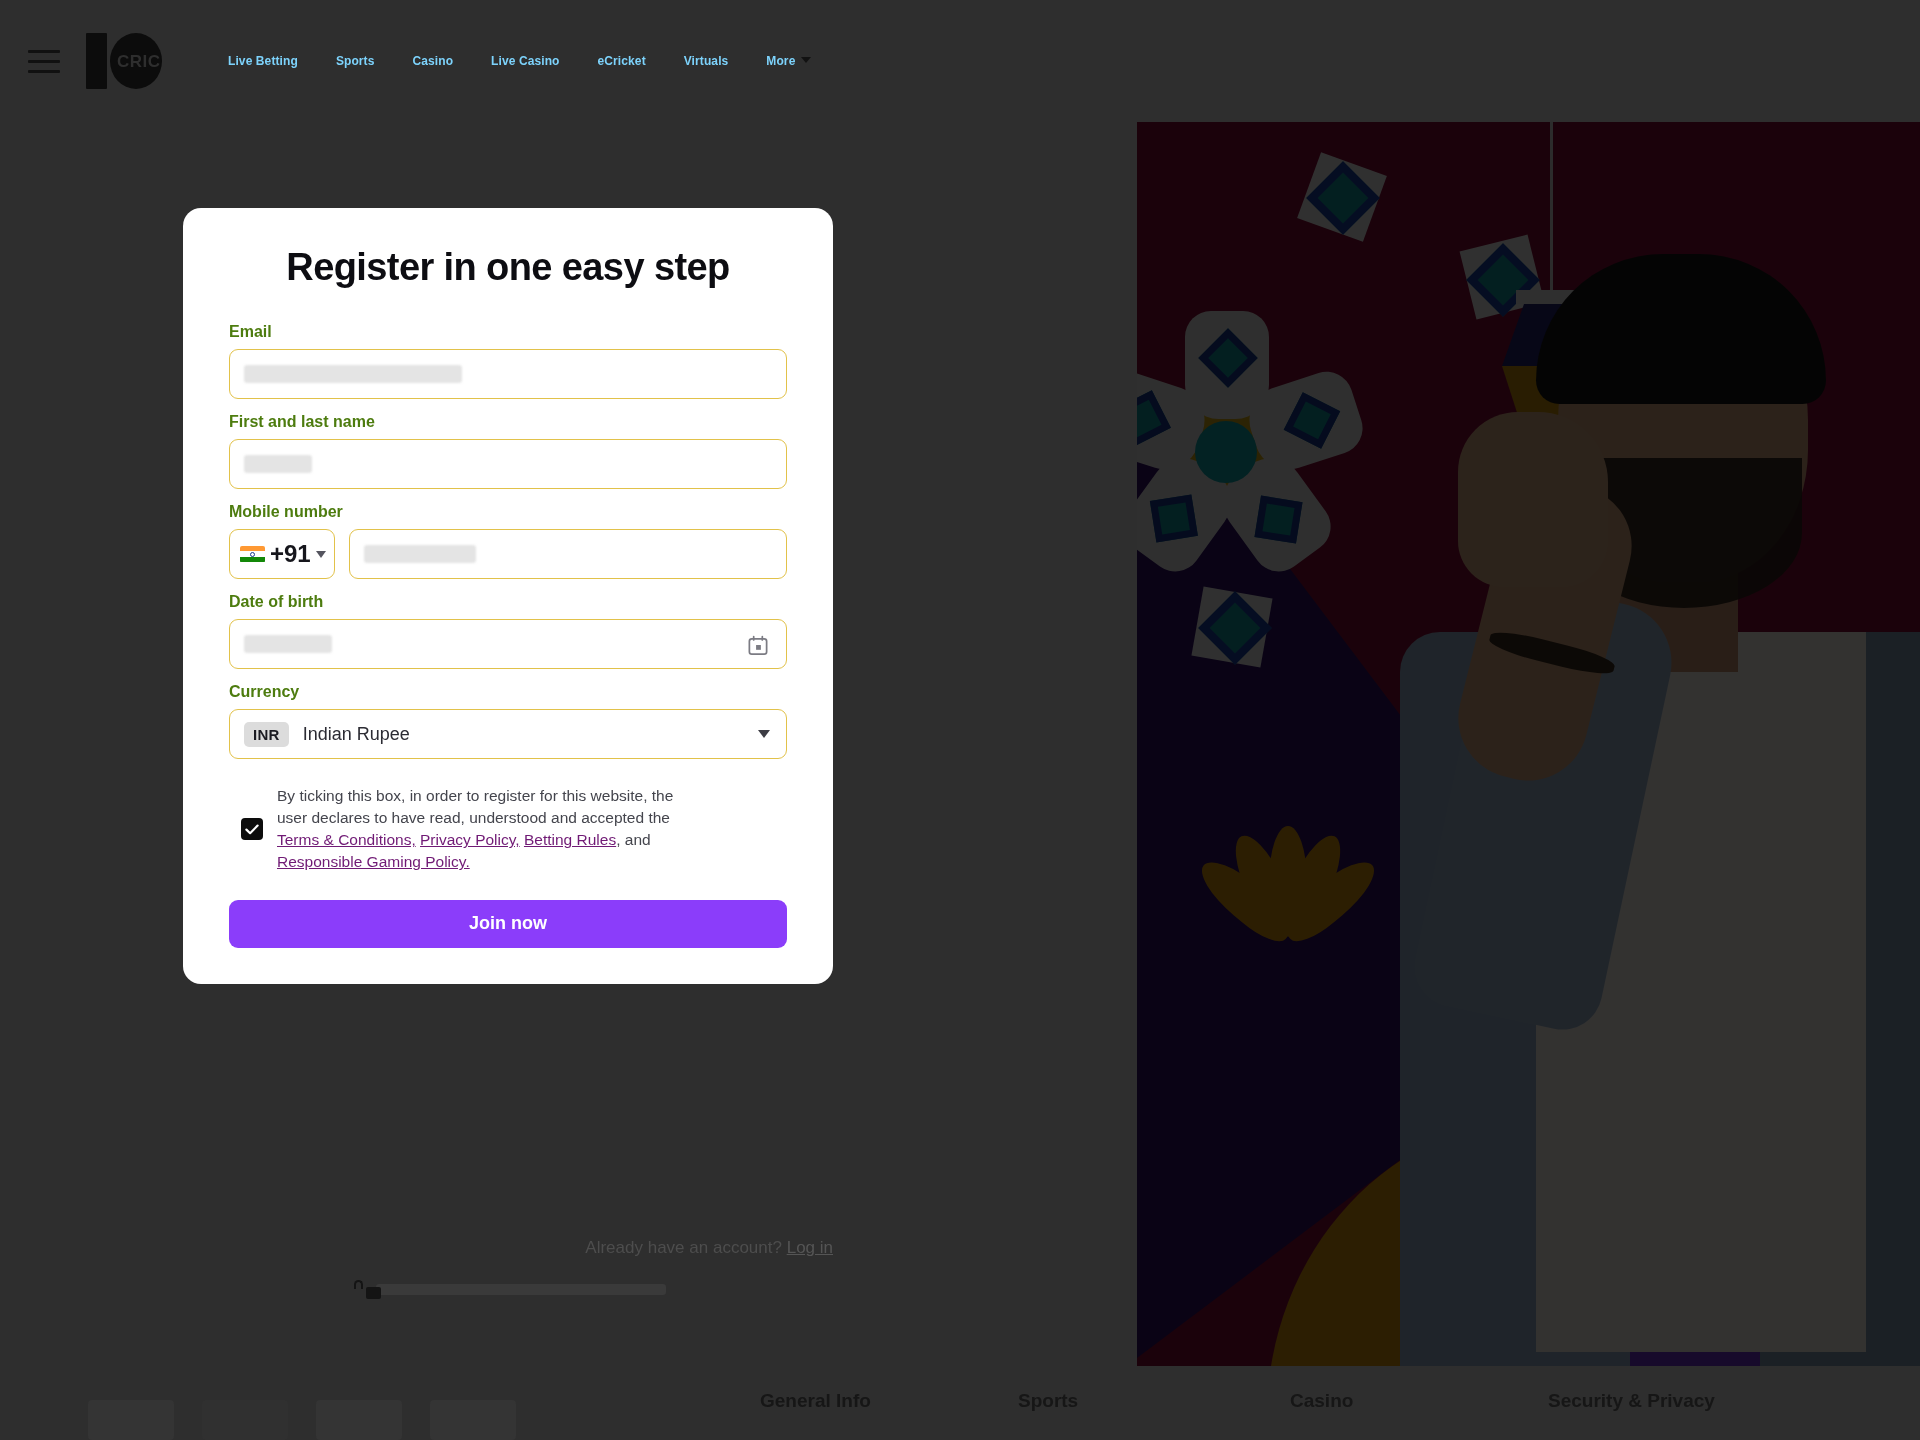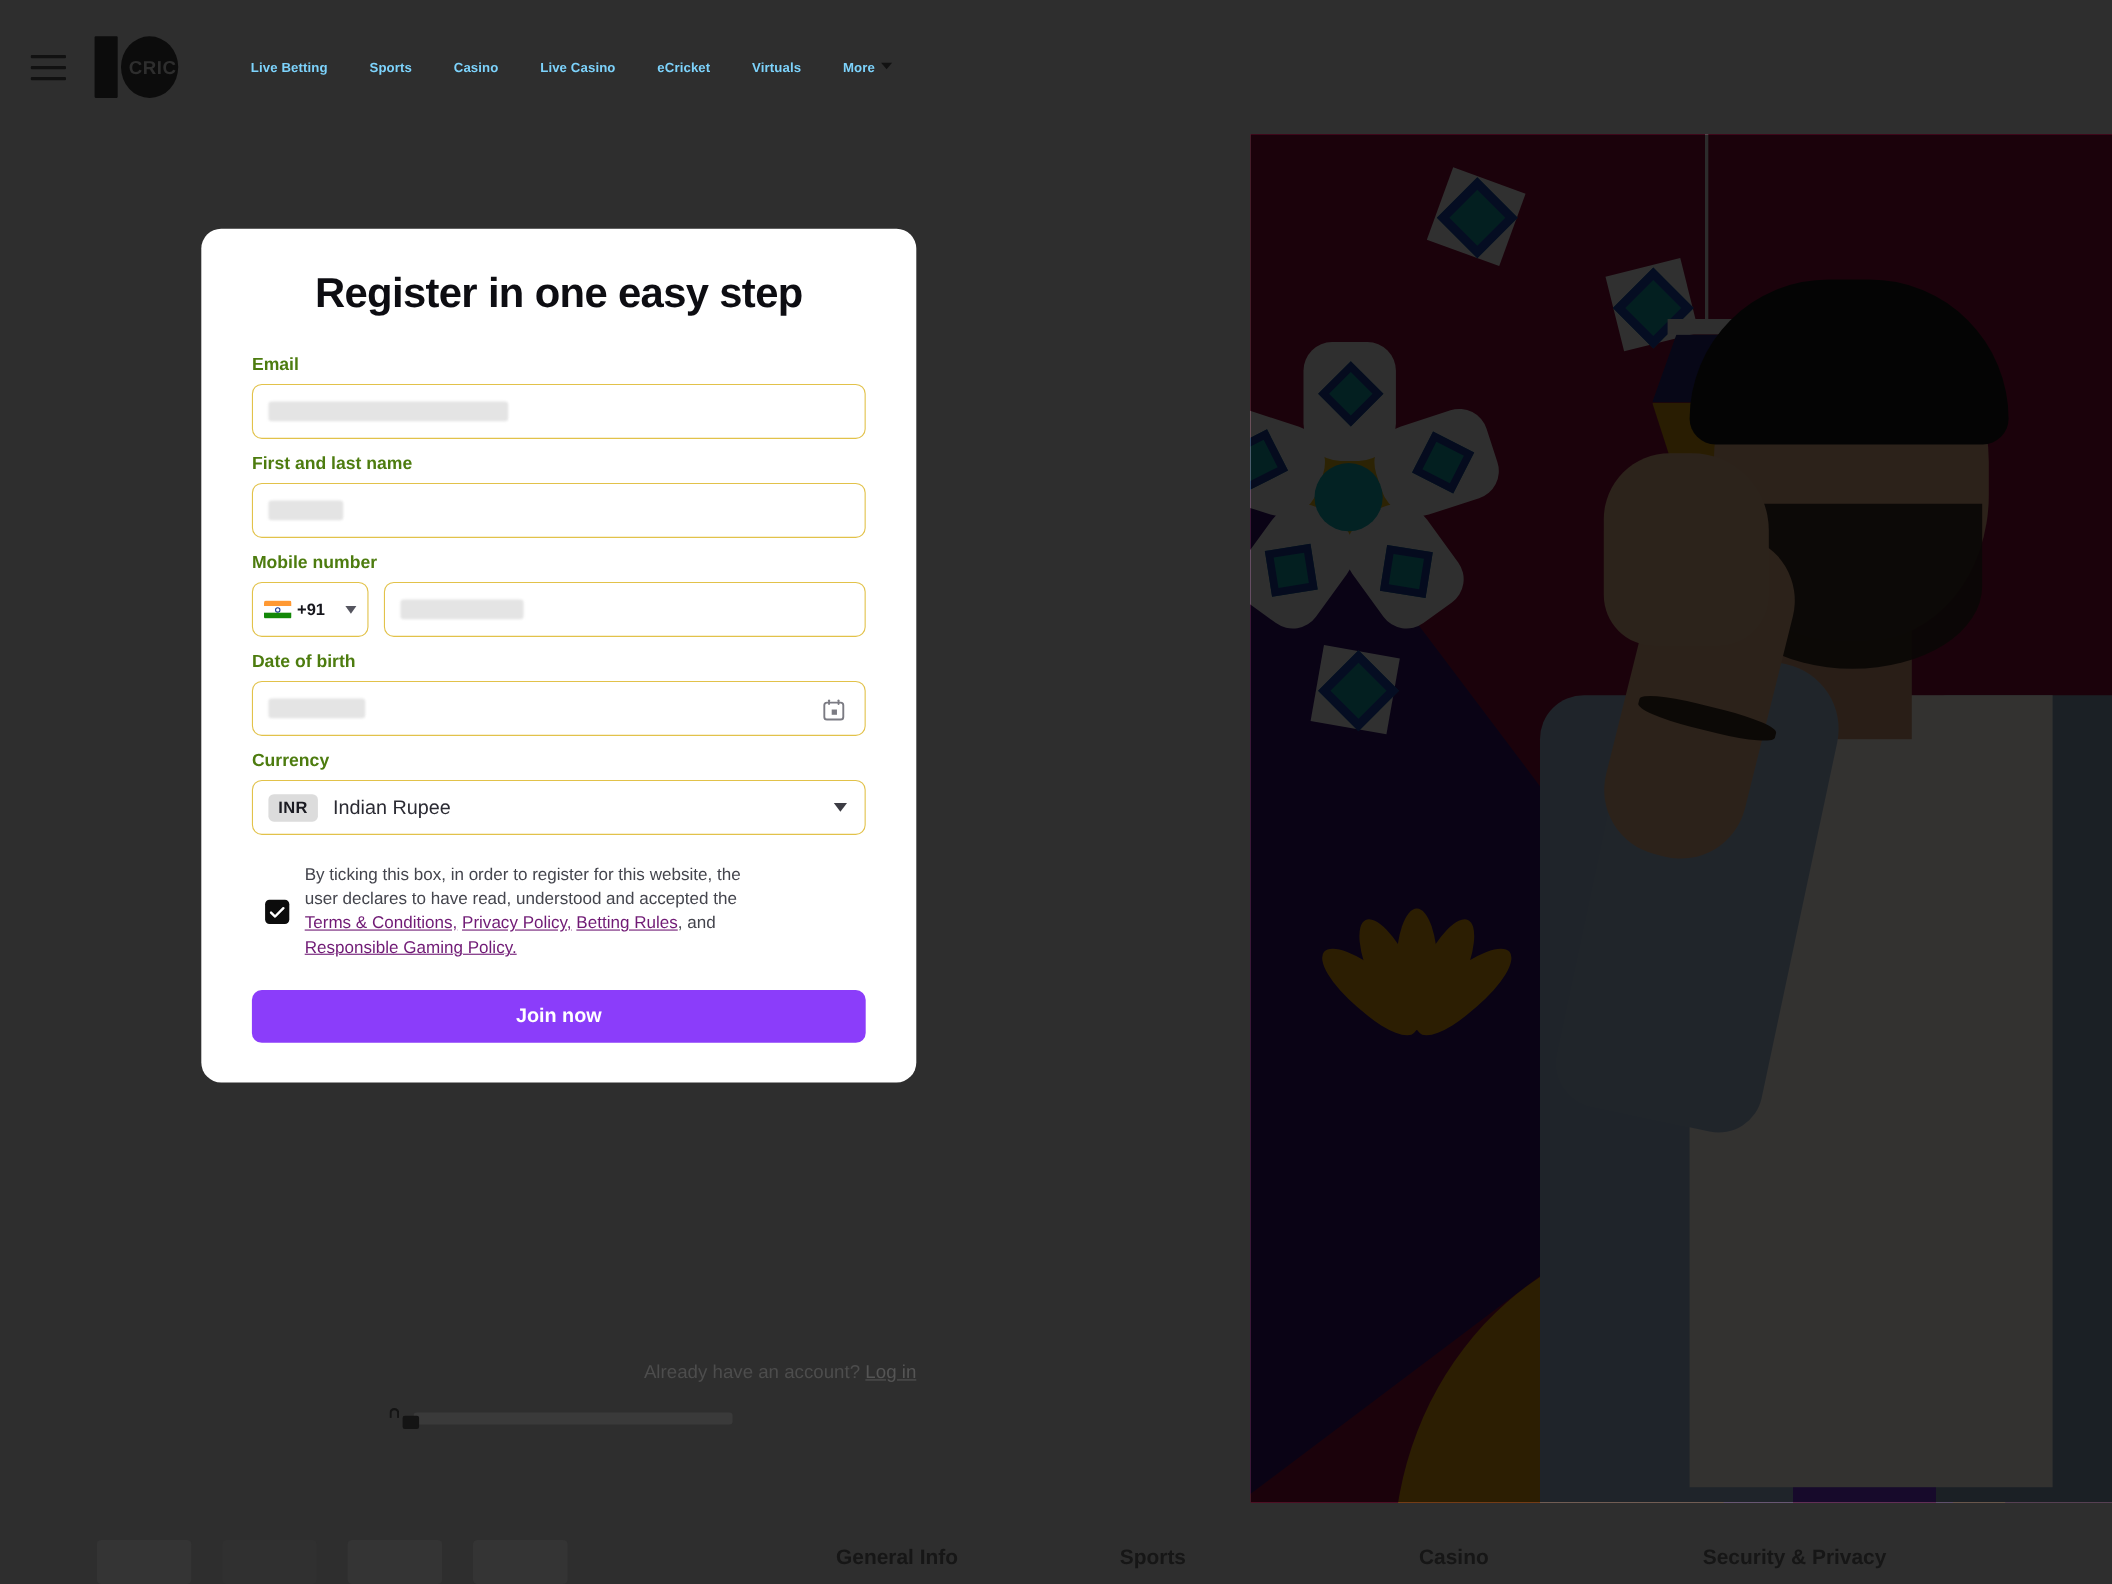"+91" .cc-text { font-size: 15px -> 24px }
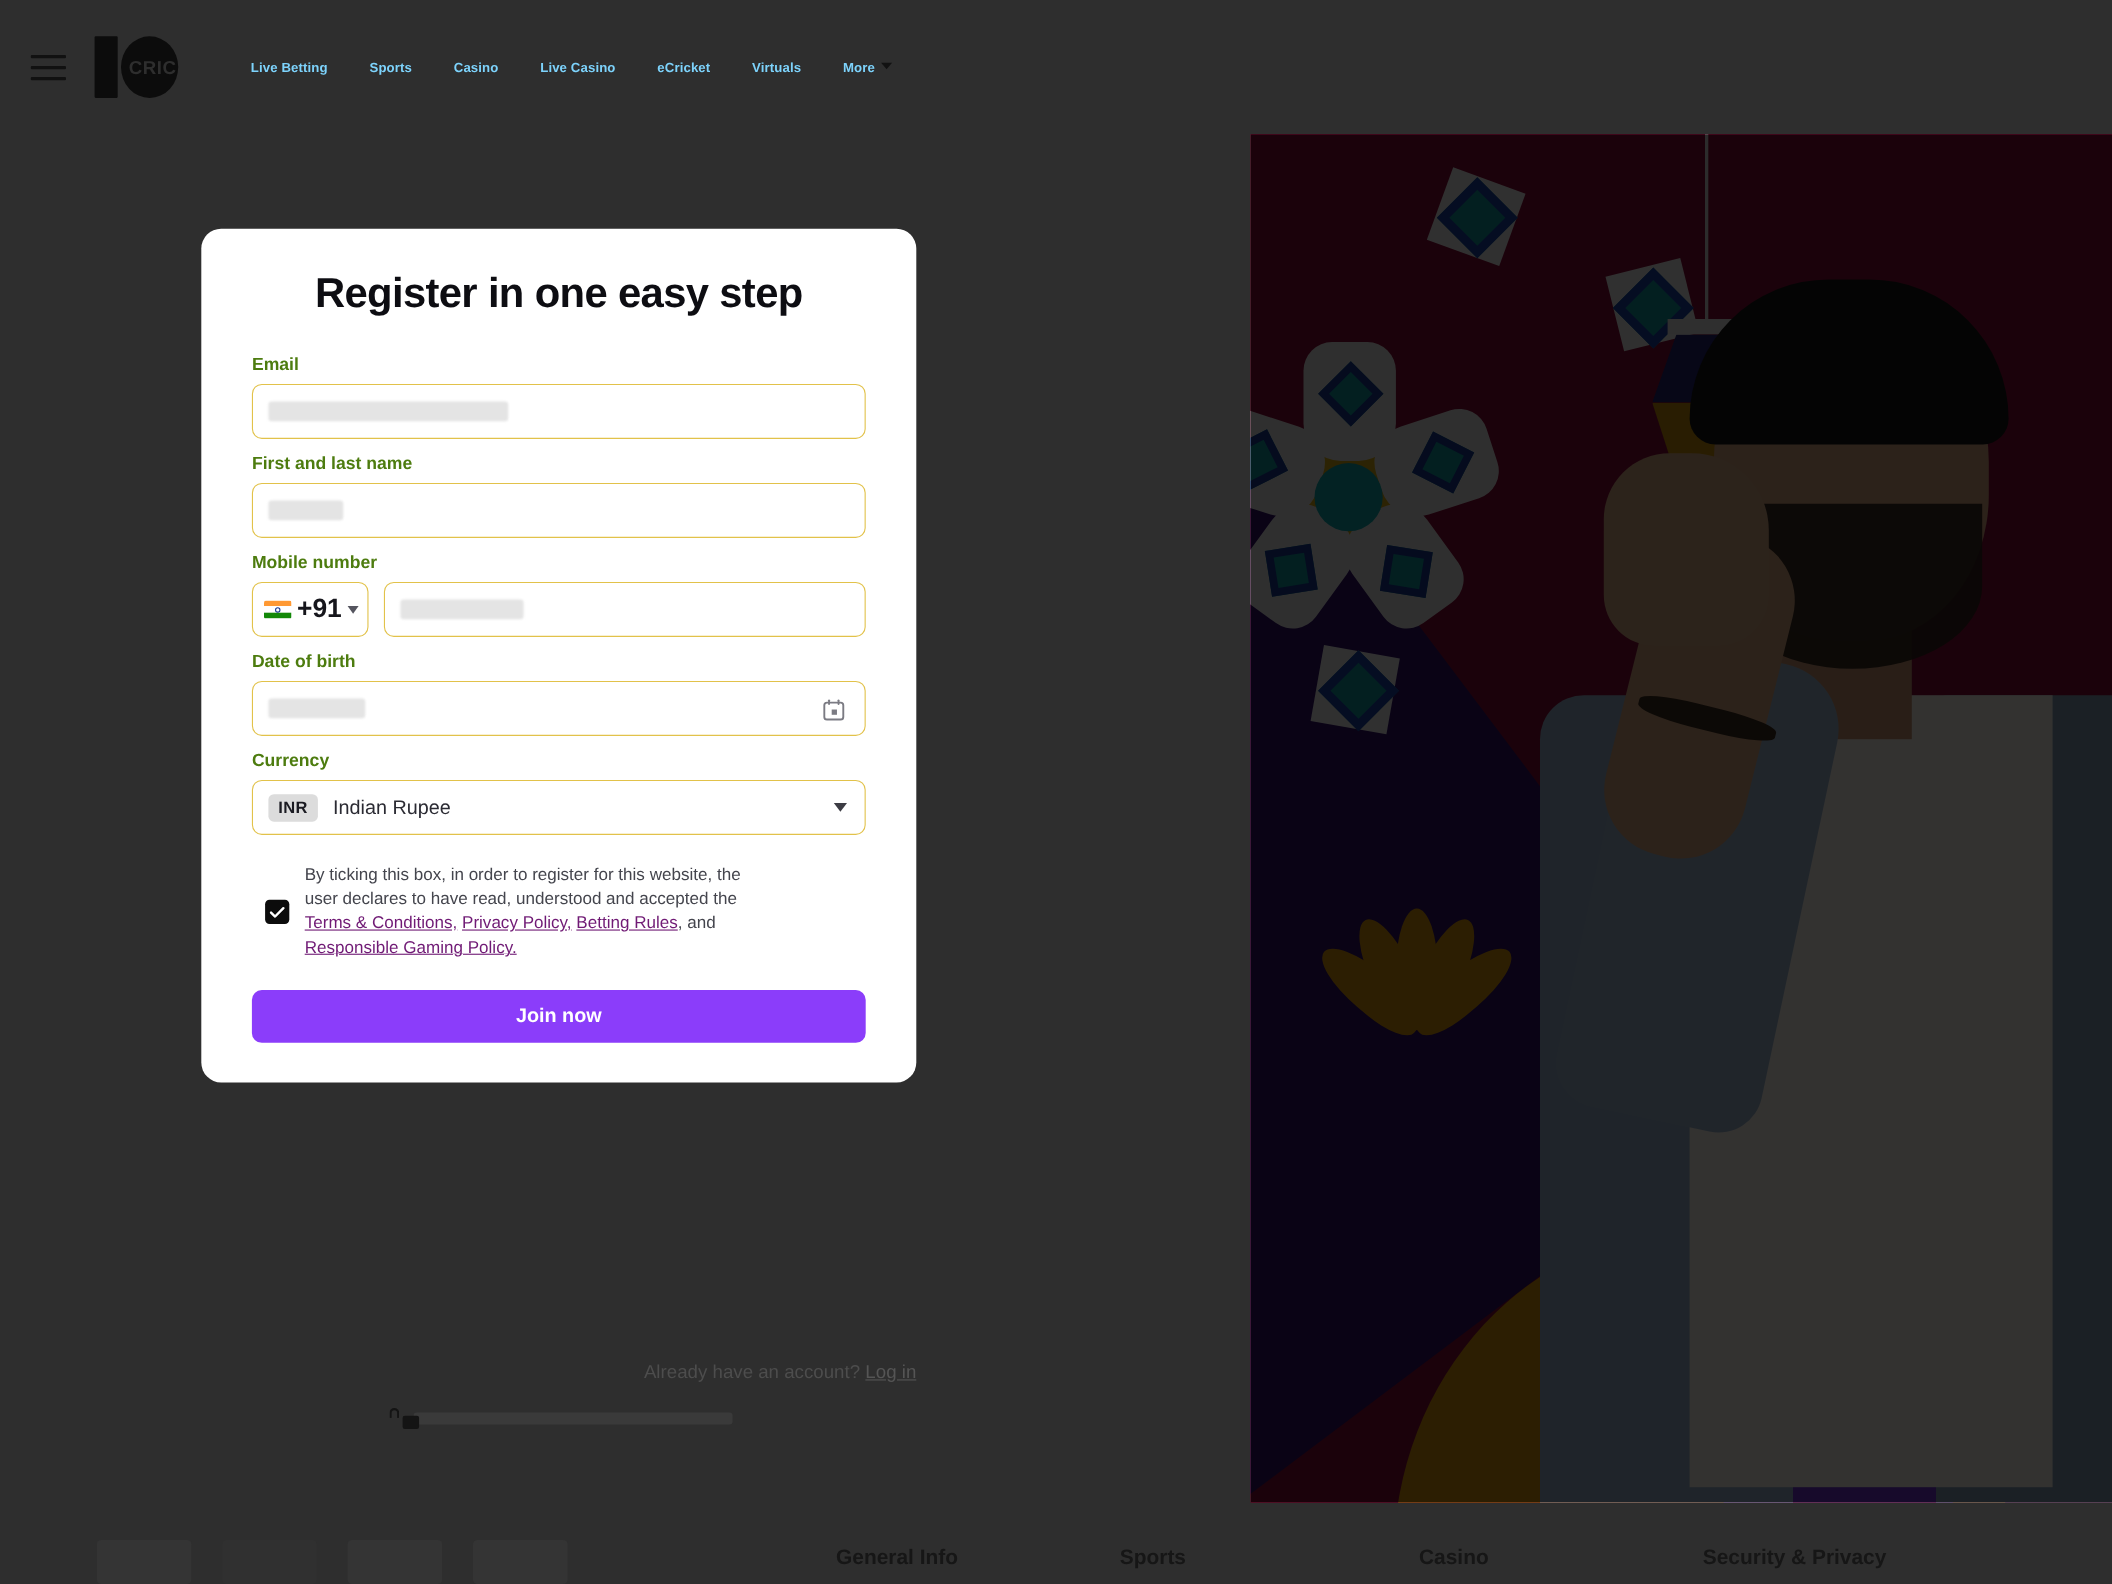"General Info" .footer-cols { top: 28px -> 12px }
